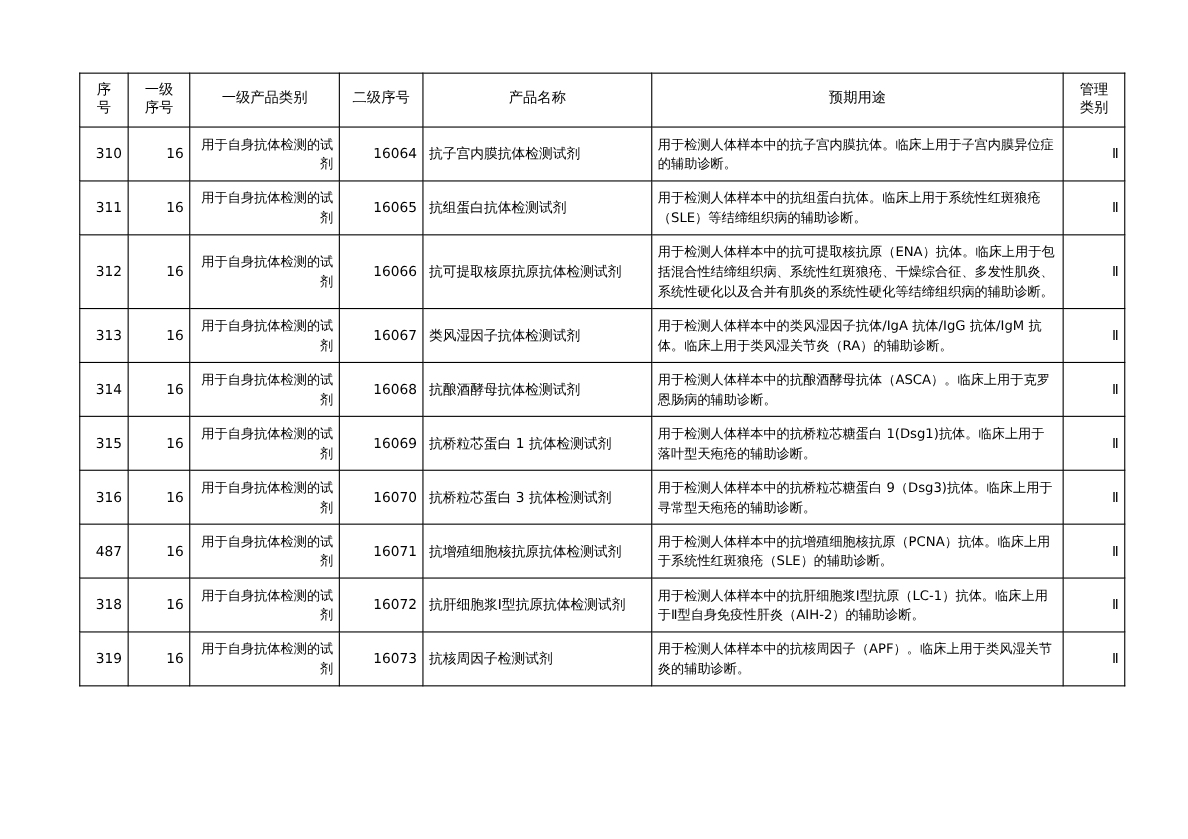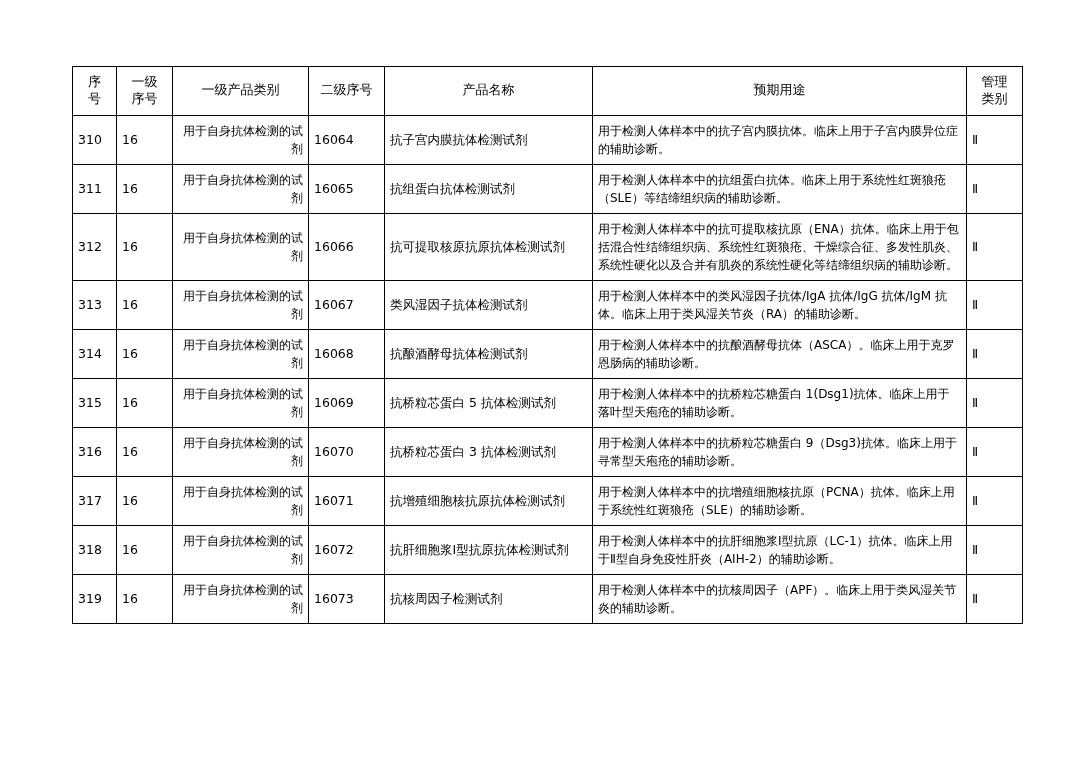"310" .cell-seq, .cell-lvl1, .cell-lvl2seq, .cell-manage { text-align: left -> right }
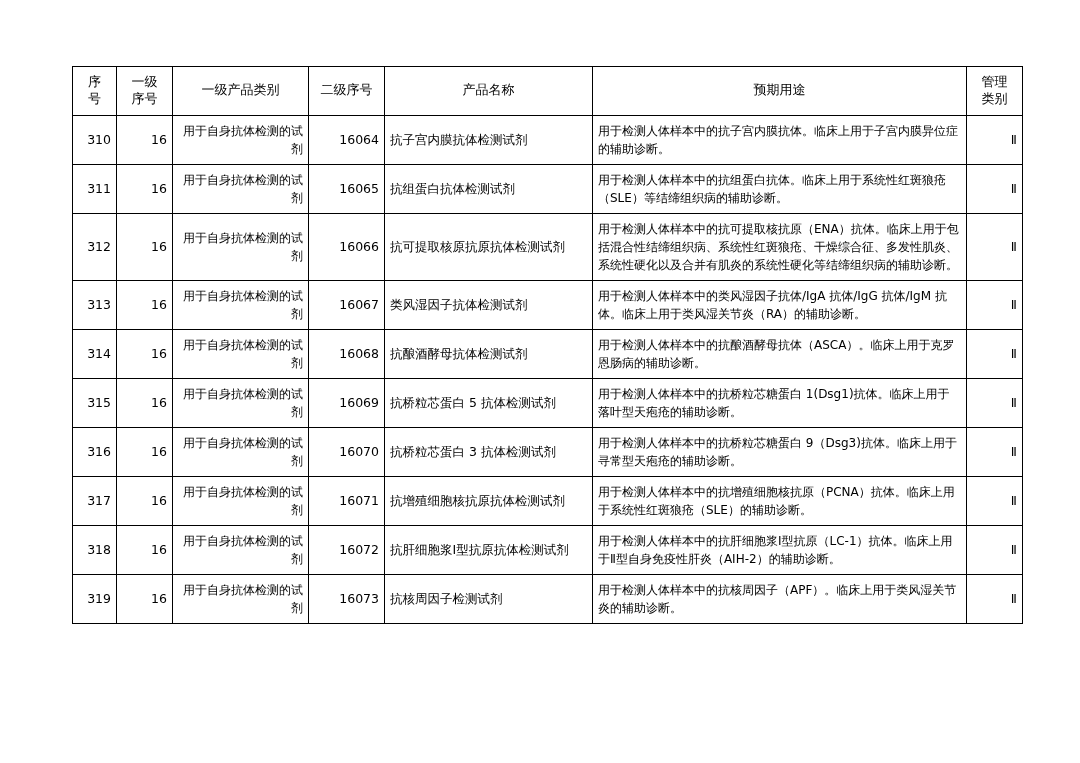"抗桥粒芯蛋白 5 抗体检测试剂" td.cell-name { text: 5 -> 1 }
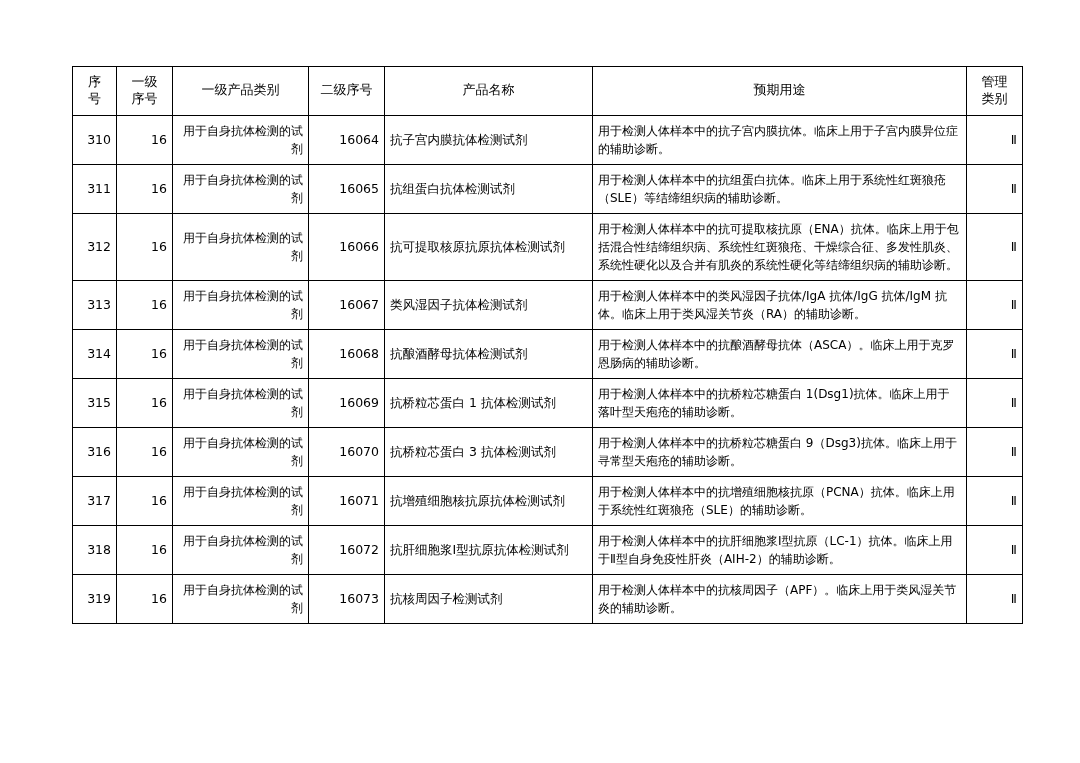"317" td.cell-seq { text: 317 -> 487 }
